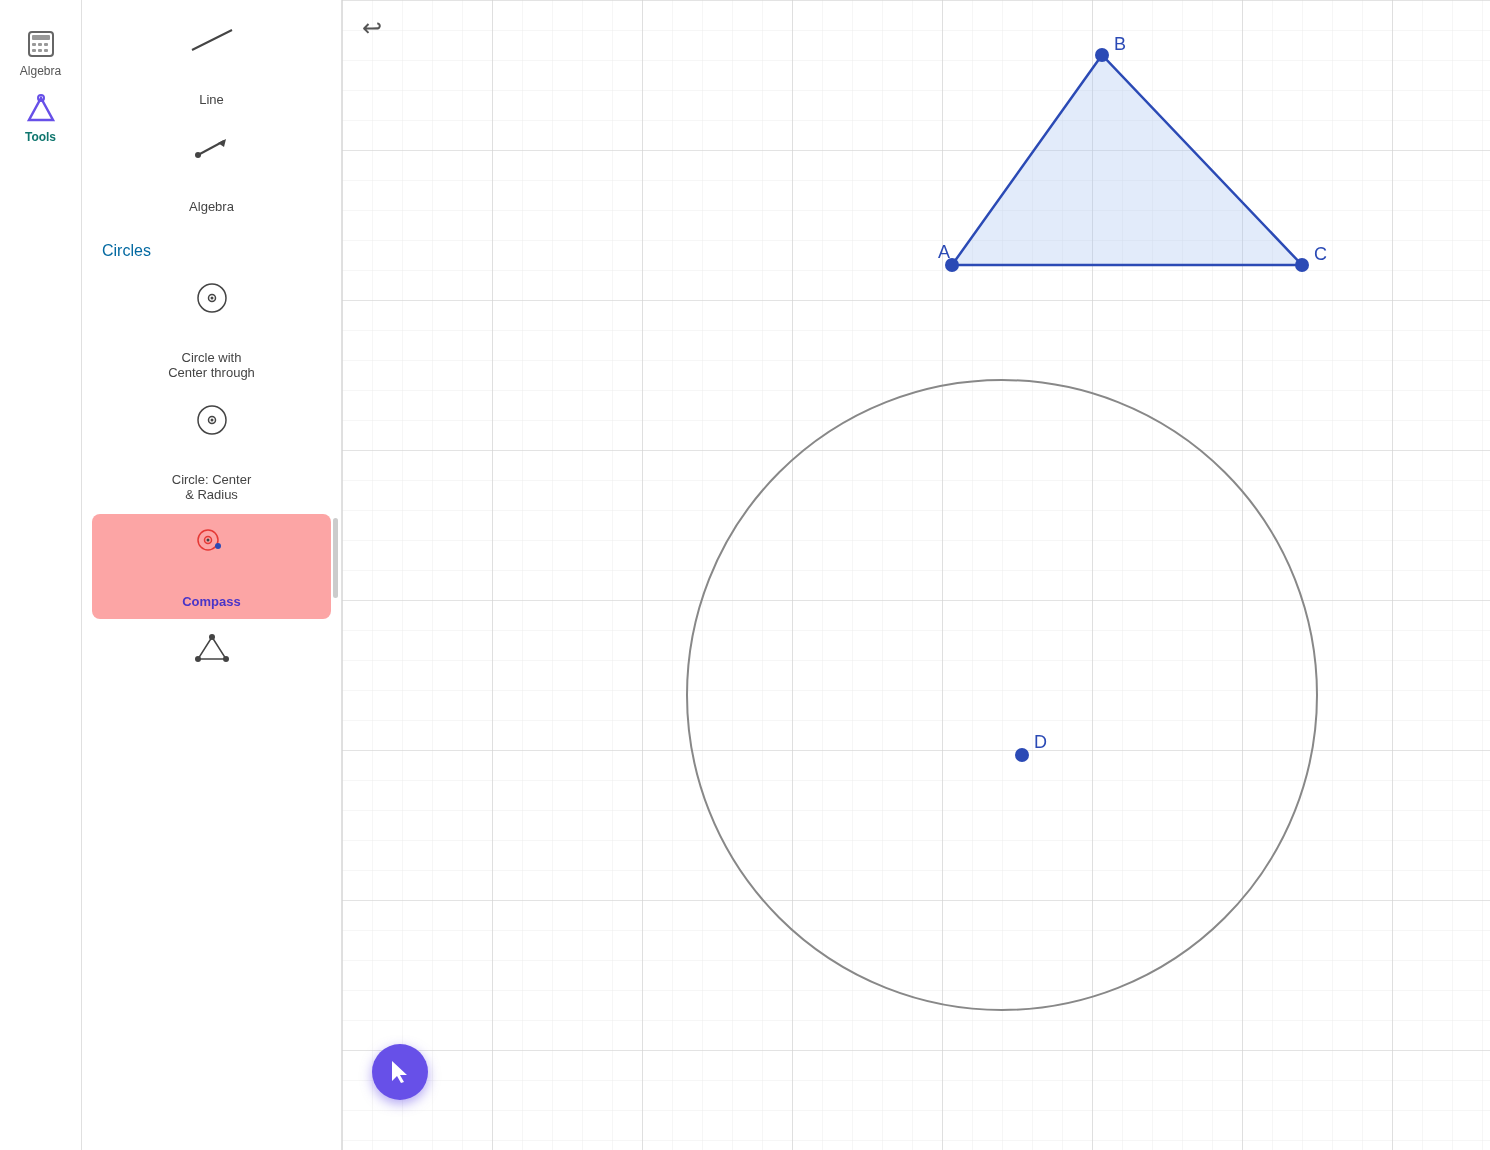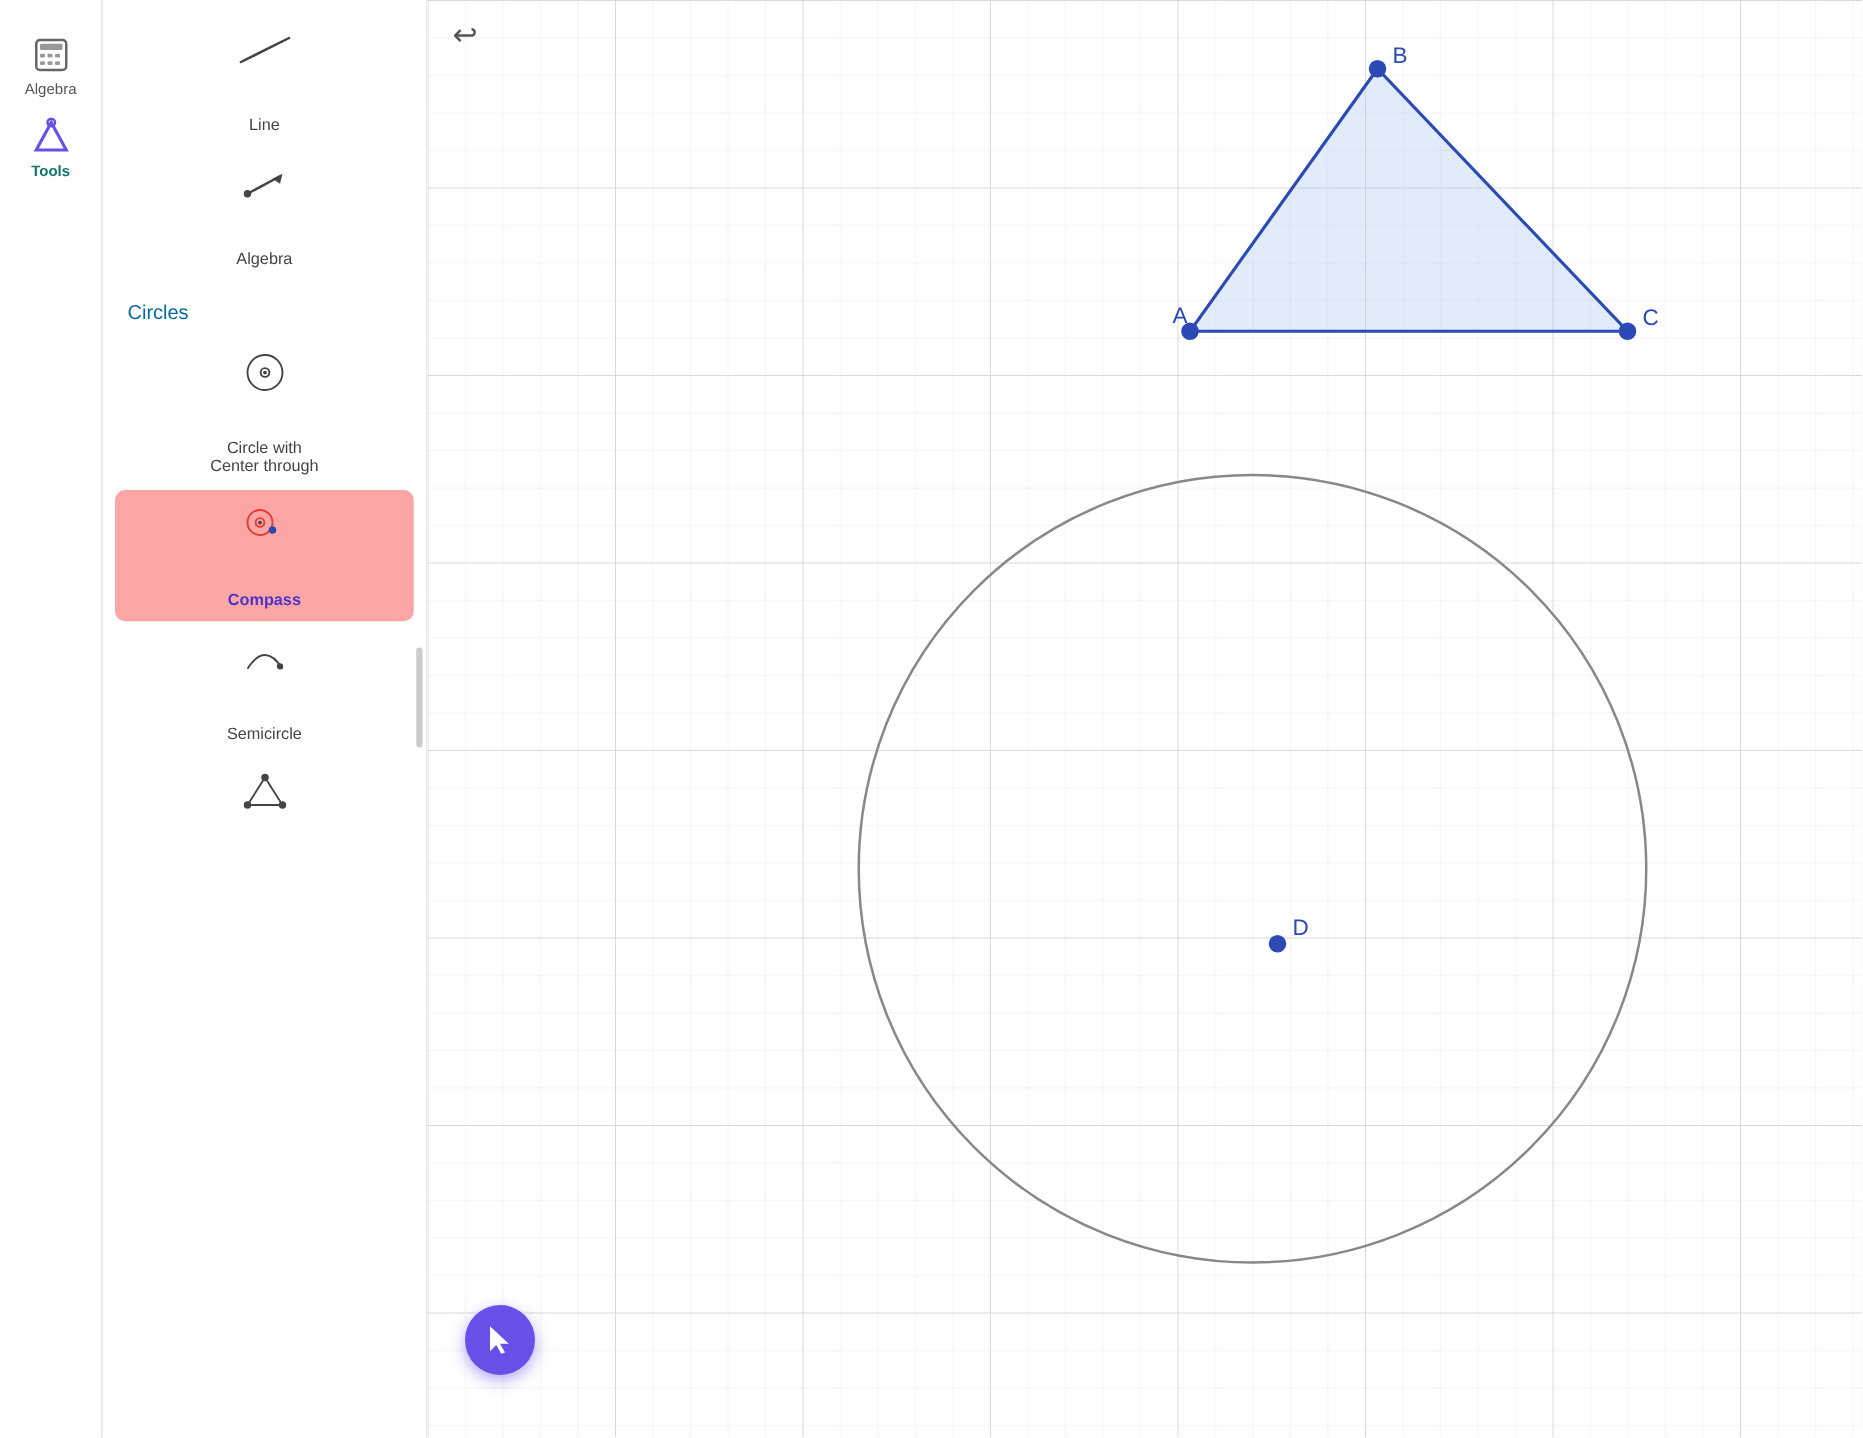"Circle: Center" div.tool-item { html: none -> <div> <div> <svg> <circle></circle> <circle></circle> <circle></circle> </svg> </div> <span>Circle: Center &amp; Radius</span> </div> }
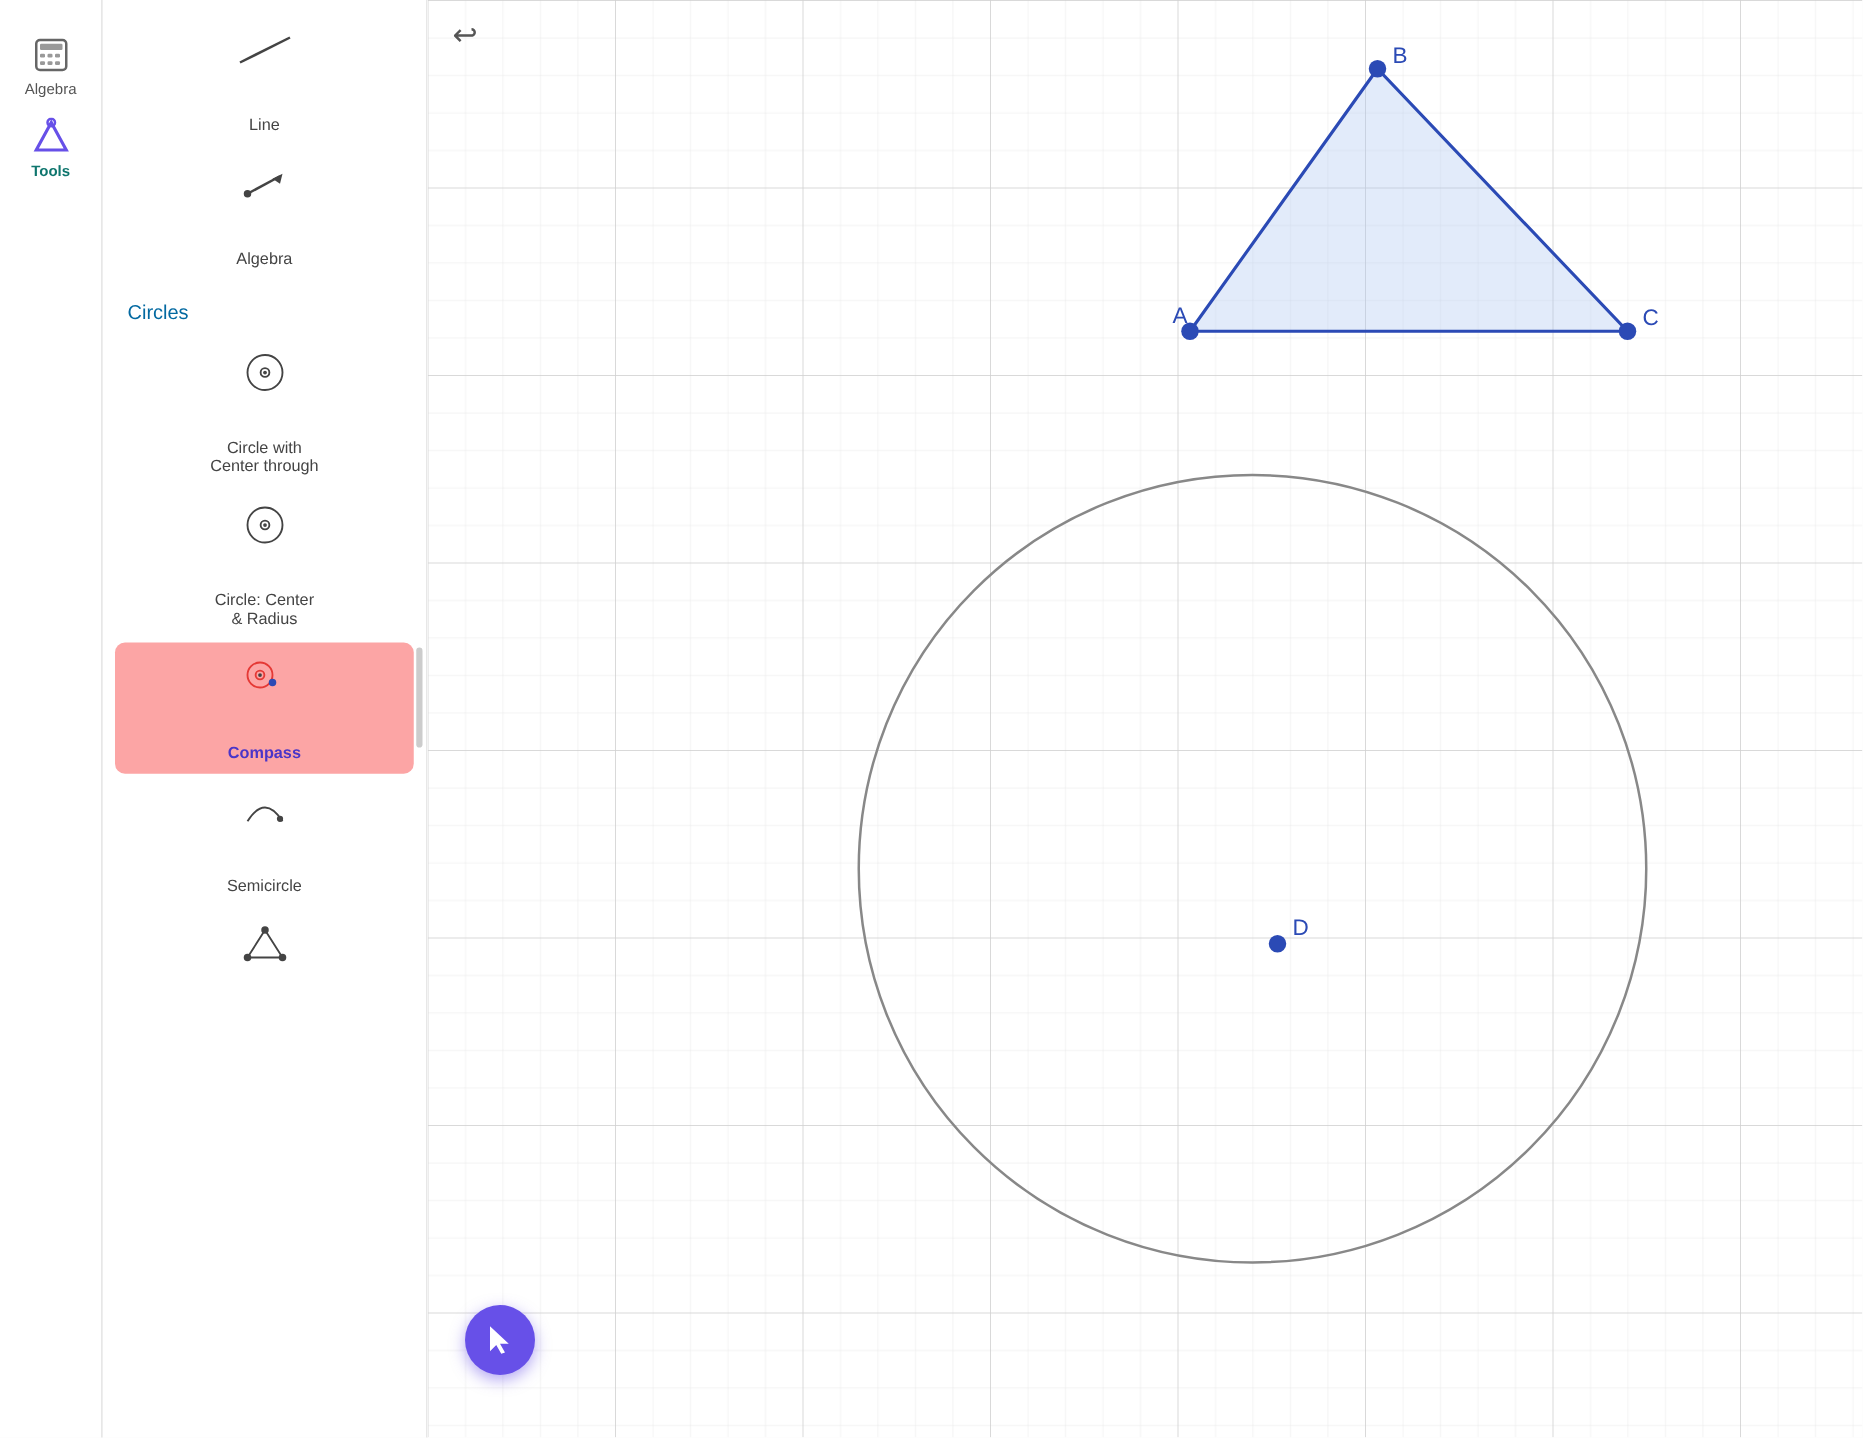"Semicircle" div.tool-item { html: <div> <div> <svg> <path></path> <circle></circle> </svg> </div> <span>Semicircle</span> </div> -> none }
